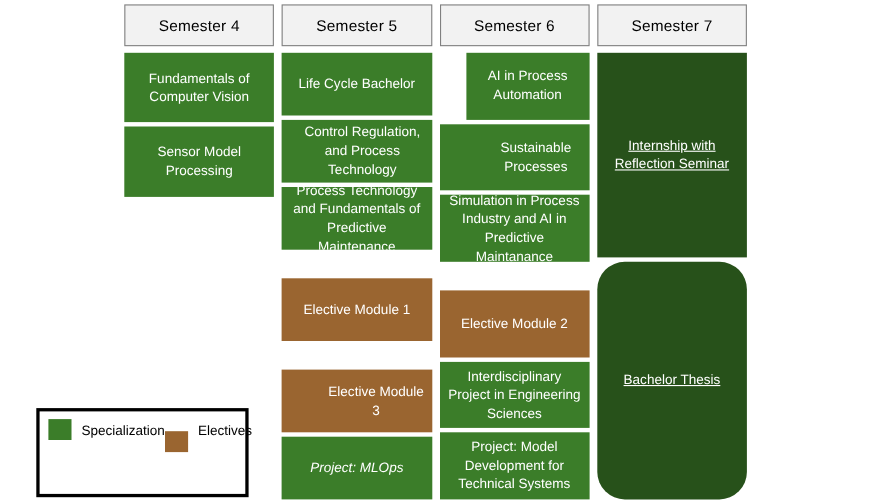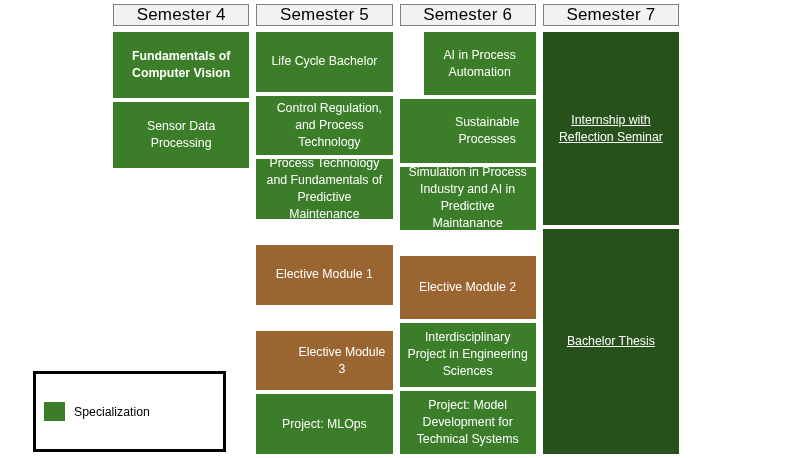"Semester 4" .sem-header { font-size: 17px -> 14px; height: 22px -> 38px }
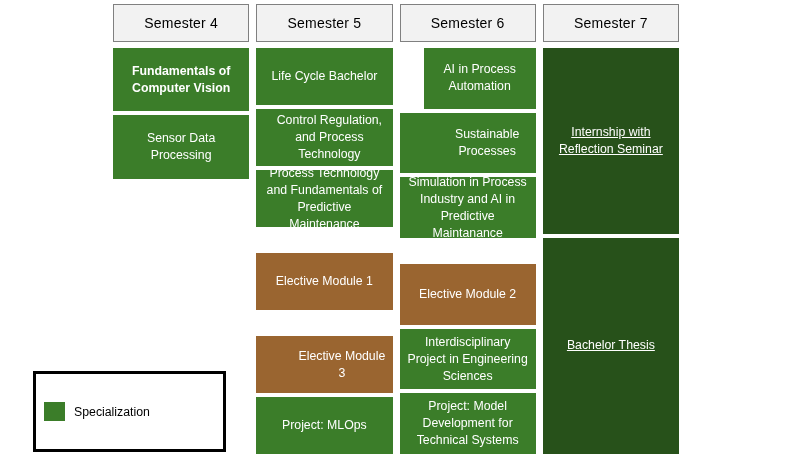"Fundamentals of Computer Vision" div.cell { font-weight: bold -> none }
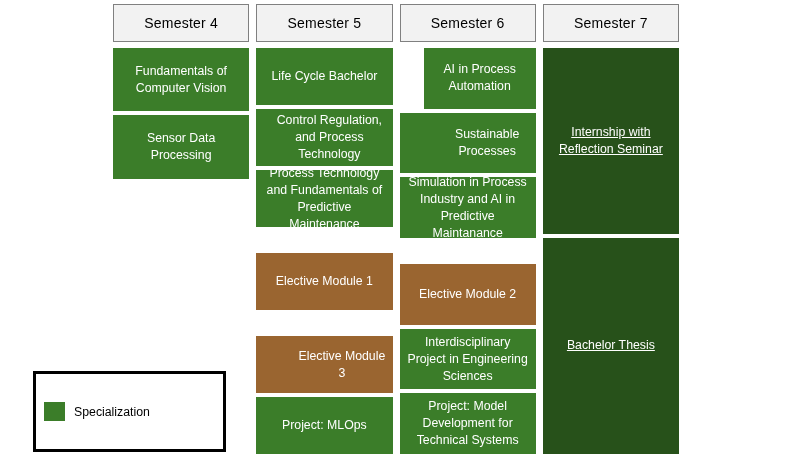"Sensor Data Processing" div.cell { text: Data -> Model }
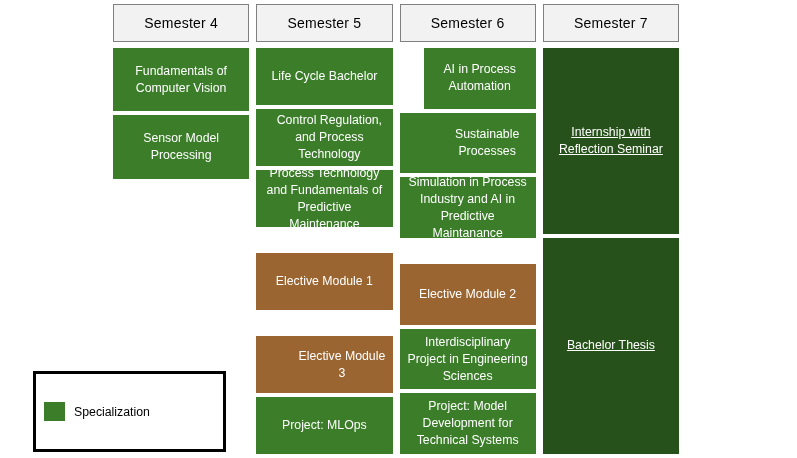"Bachelor Thesis" div.cell { border-radius: none -> 25px }
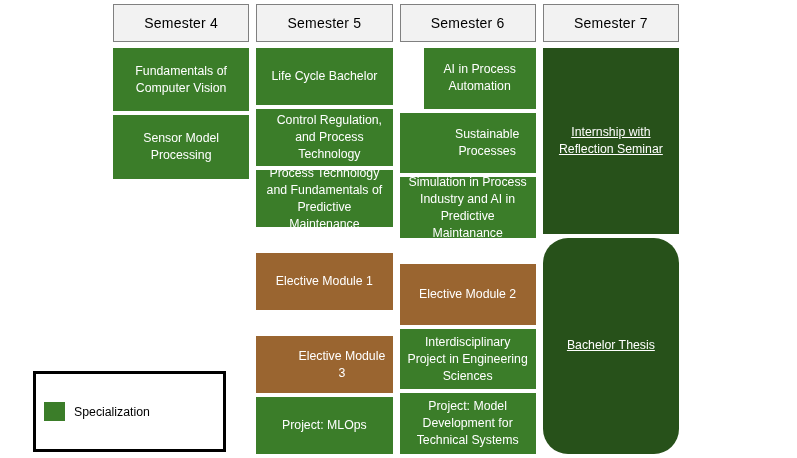"Specialization" #legend { flex-direction: column -> row }
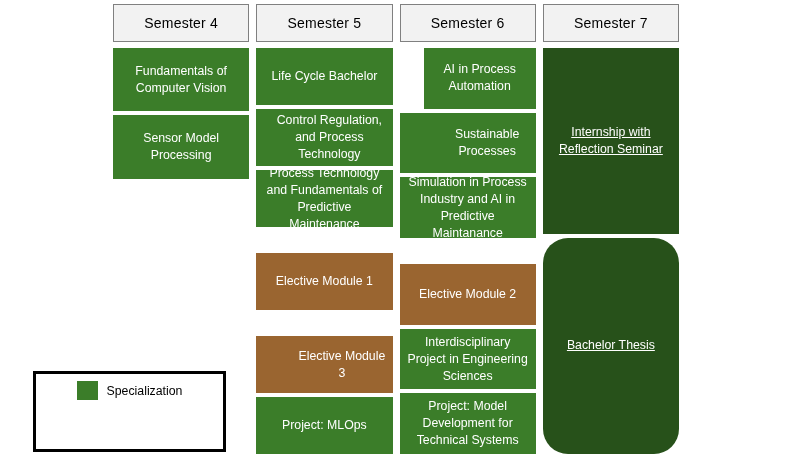"Electives" div.legend-row { html: none -> <div> <div></div> <div>Electives</div> </div> }
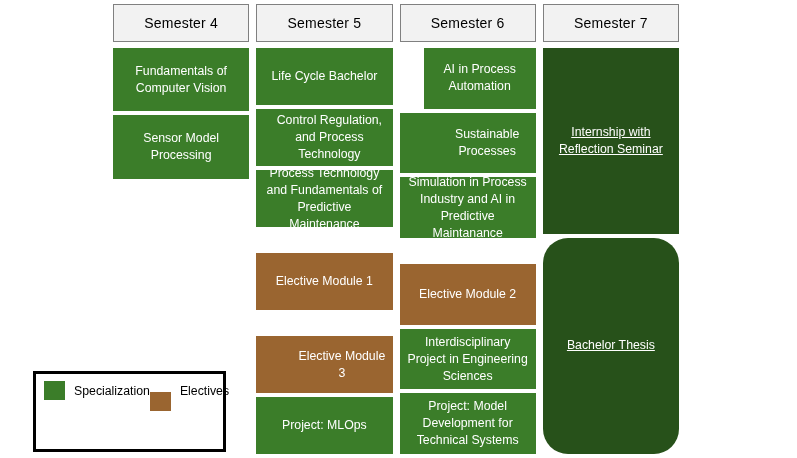"Project: MLOps" div.cell { font-style: none -> italic }
